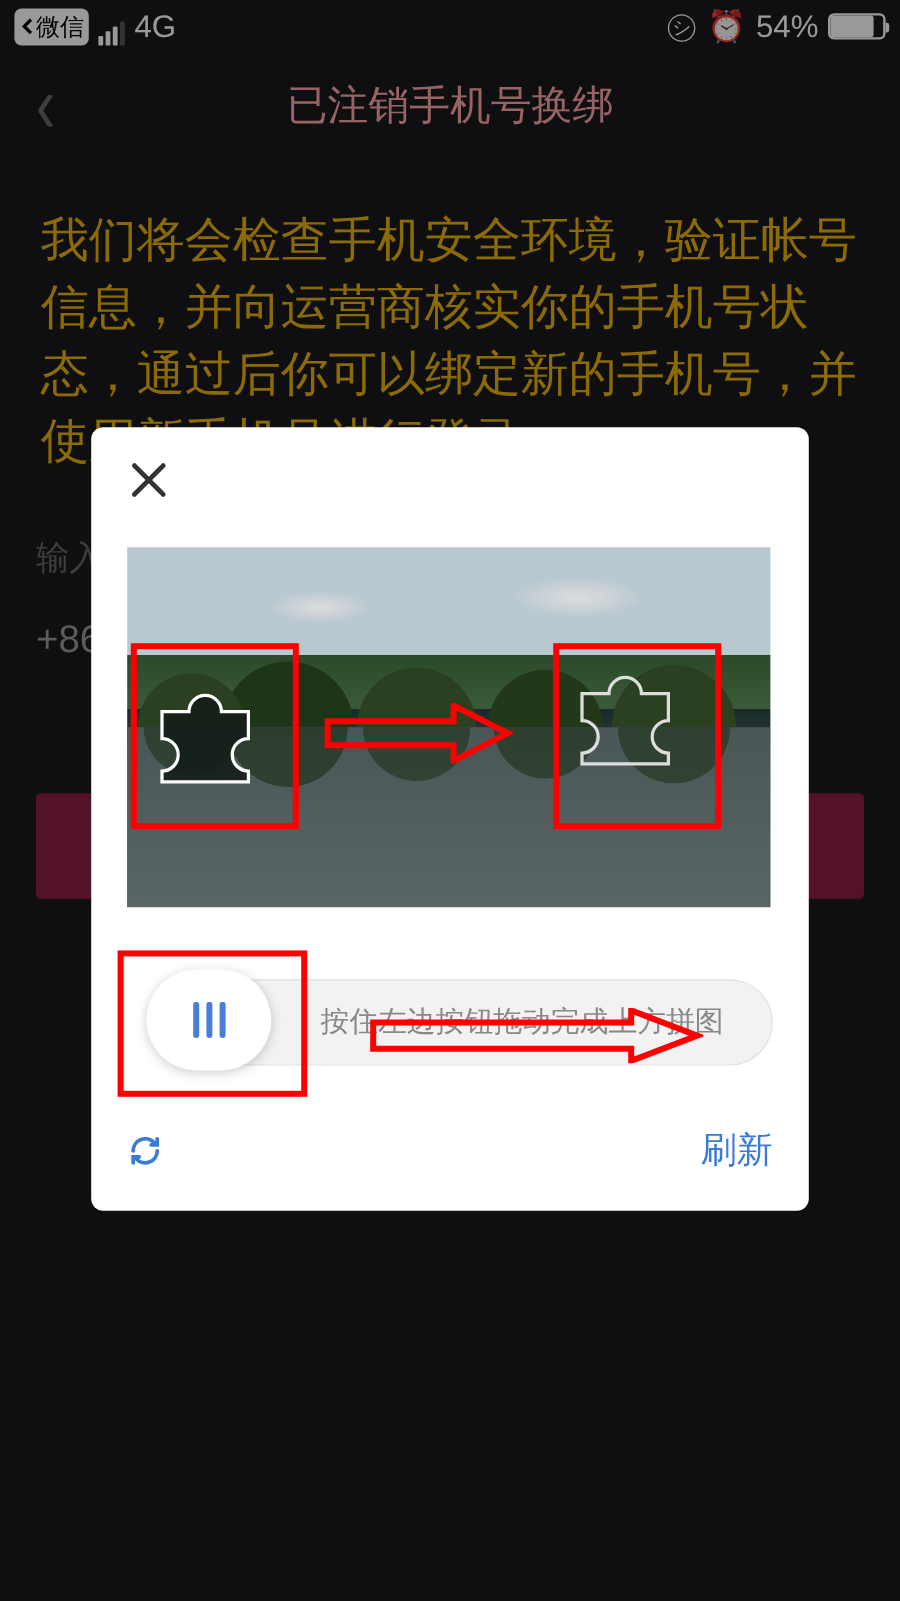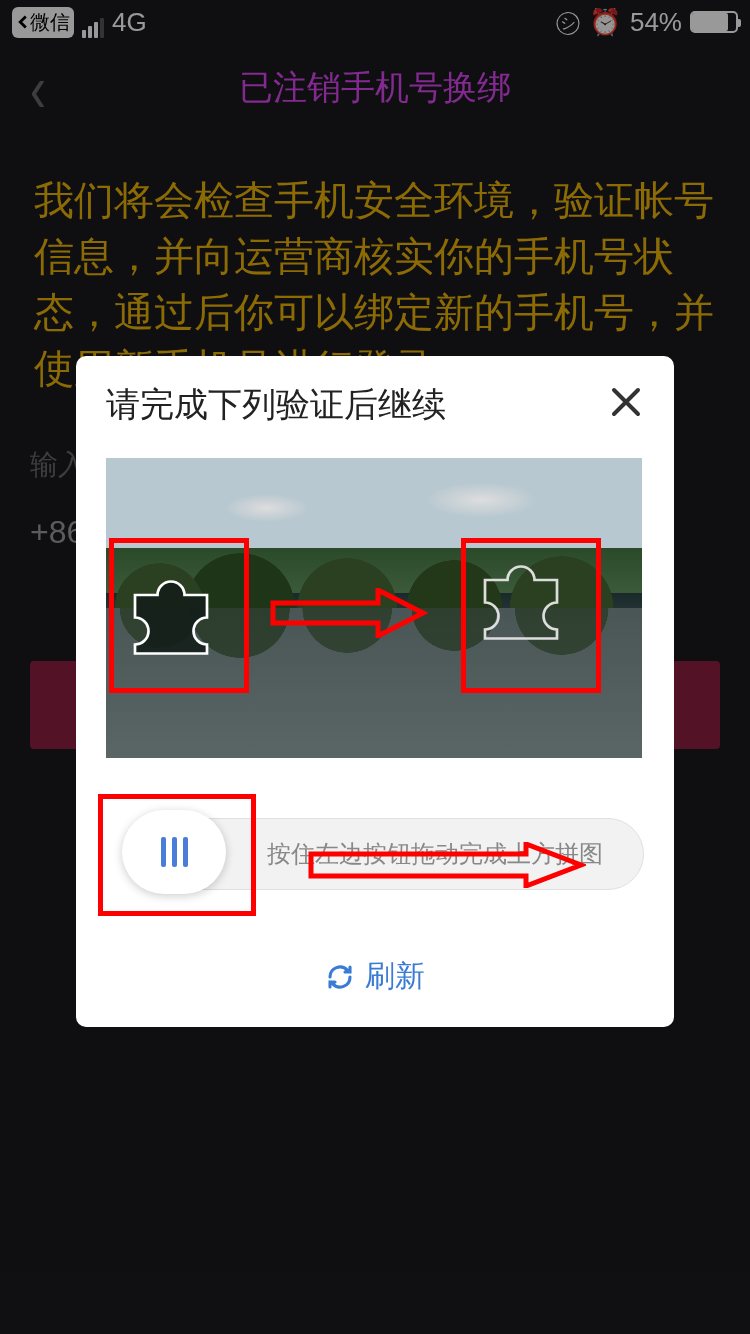"已注销手机号换绑" .nav-title { color: #d946ef -> #fca5a5 }
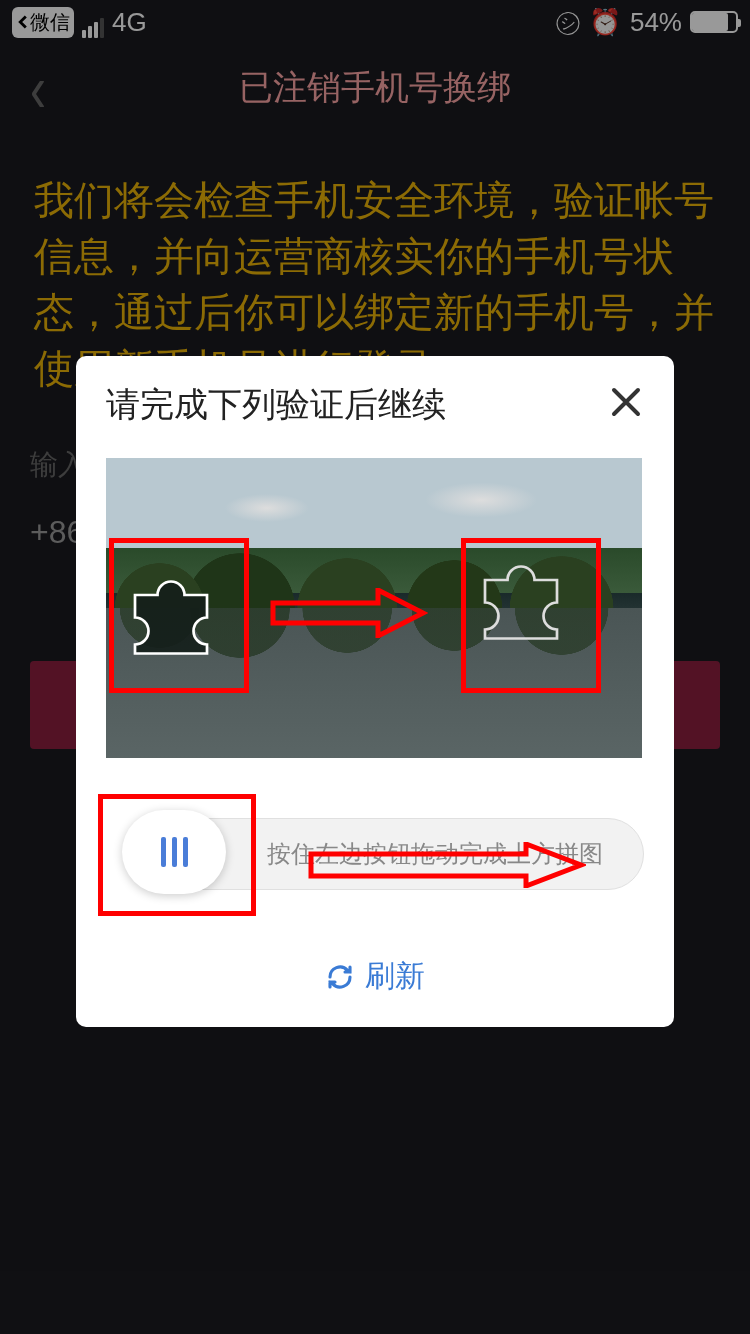"请完成下列验证后继续" div.modal-title { html: <div>请完成下列验证后继续</div> -> none }
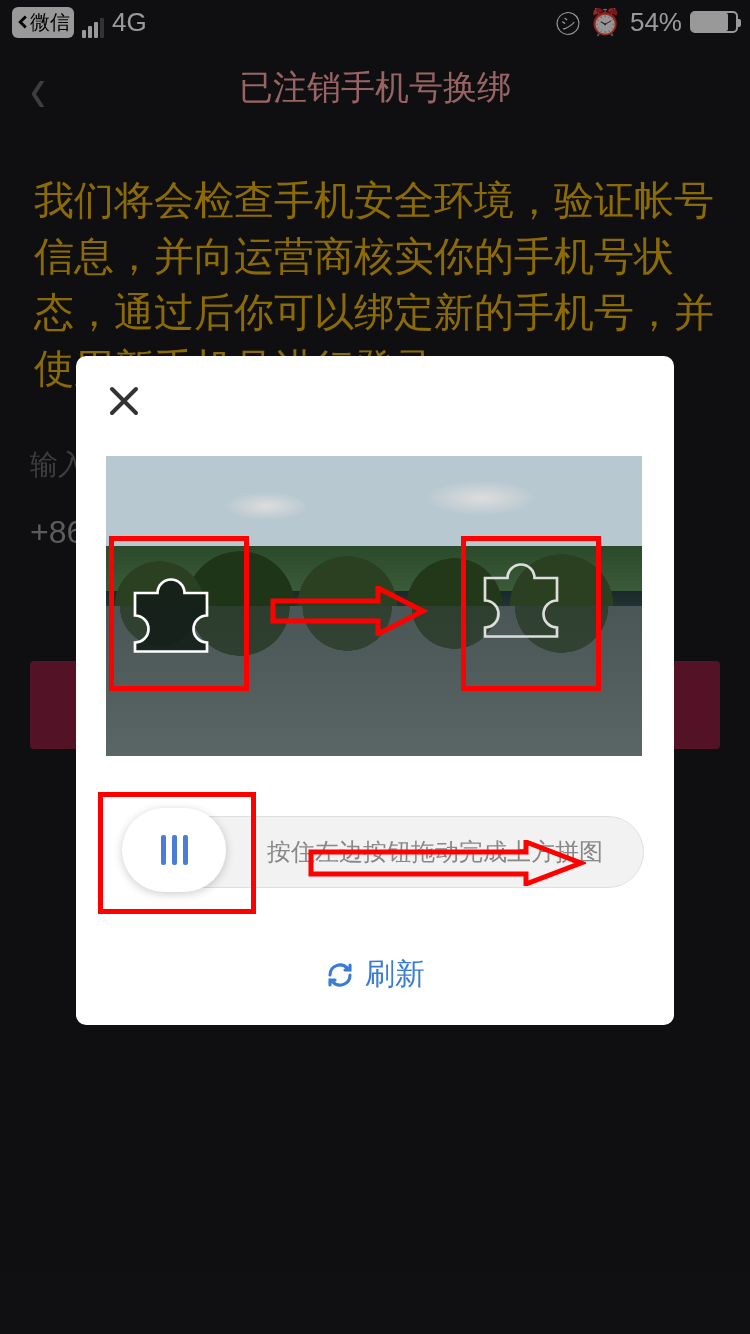"刷新" .refresh-row { justify-content: center -> space-between; margin-top: 44px -> 28px }
